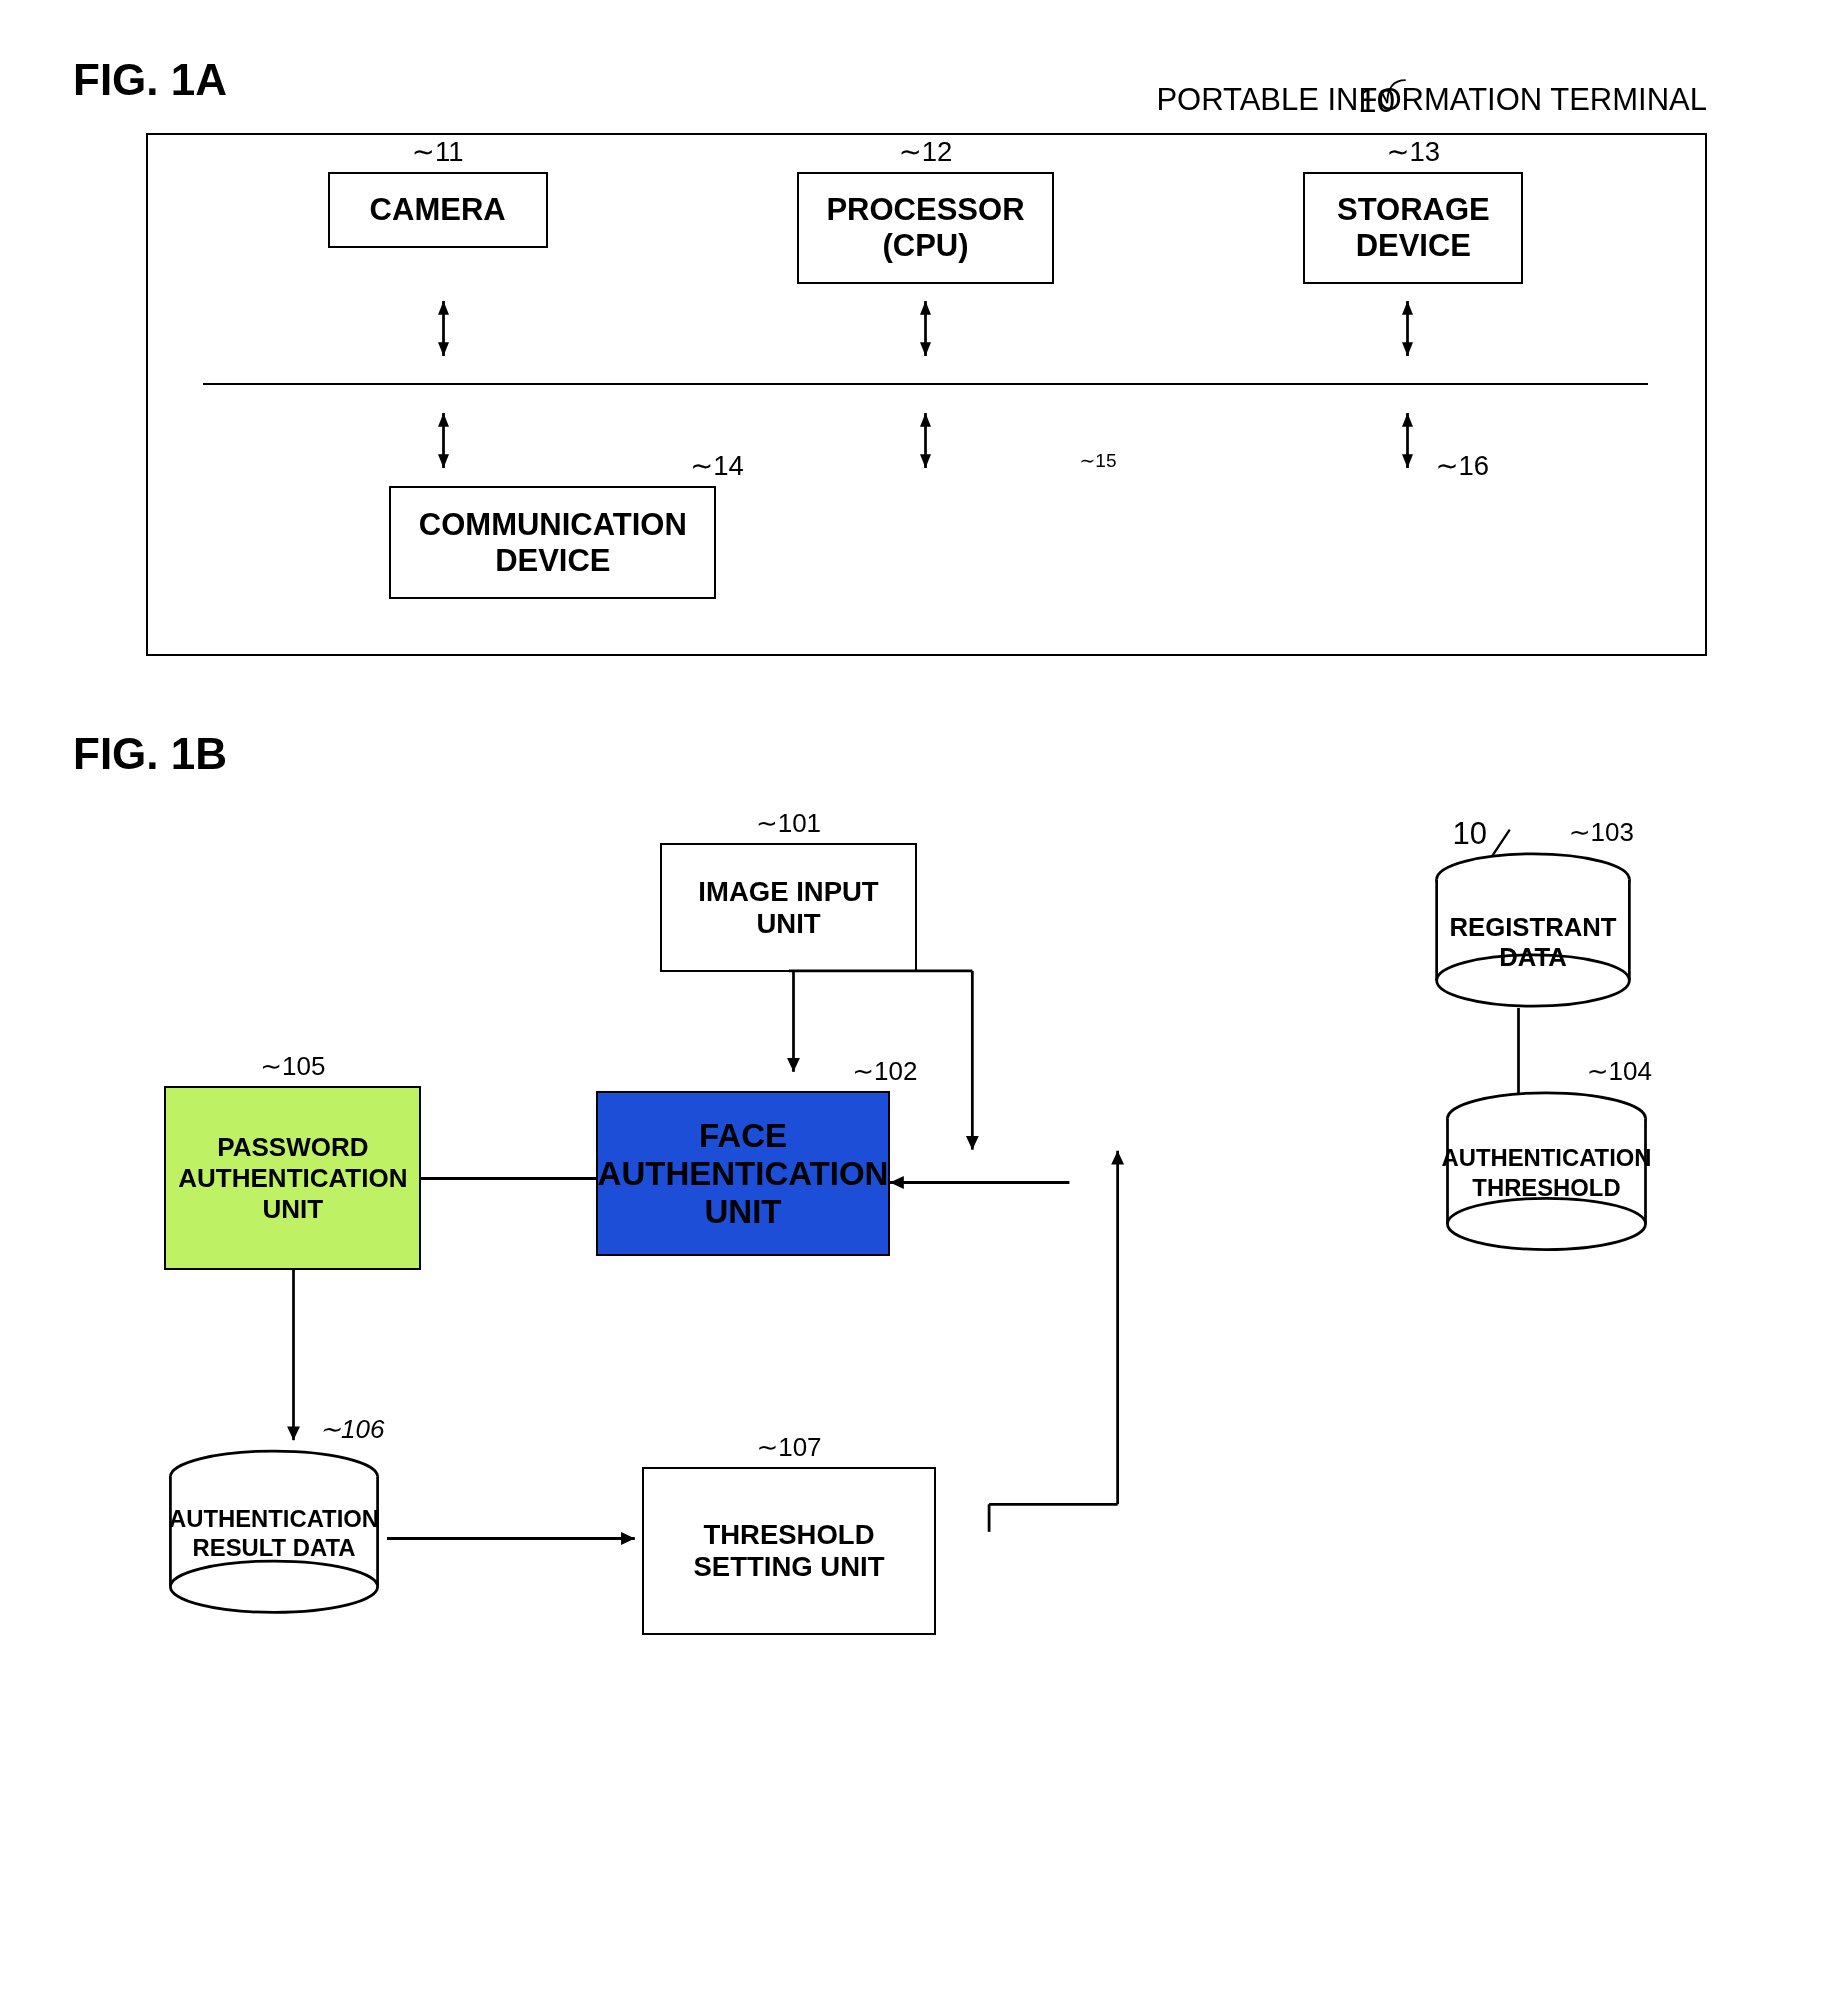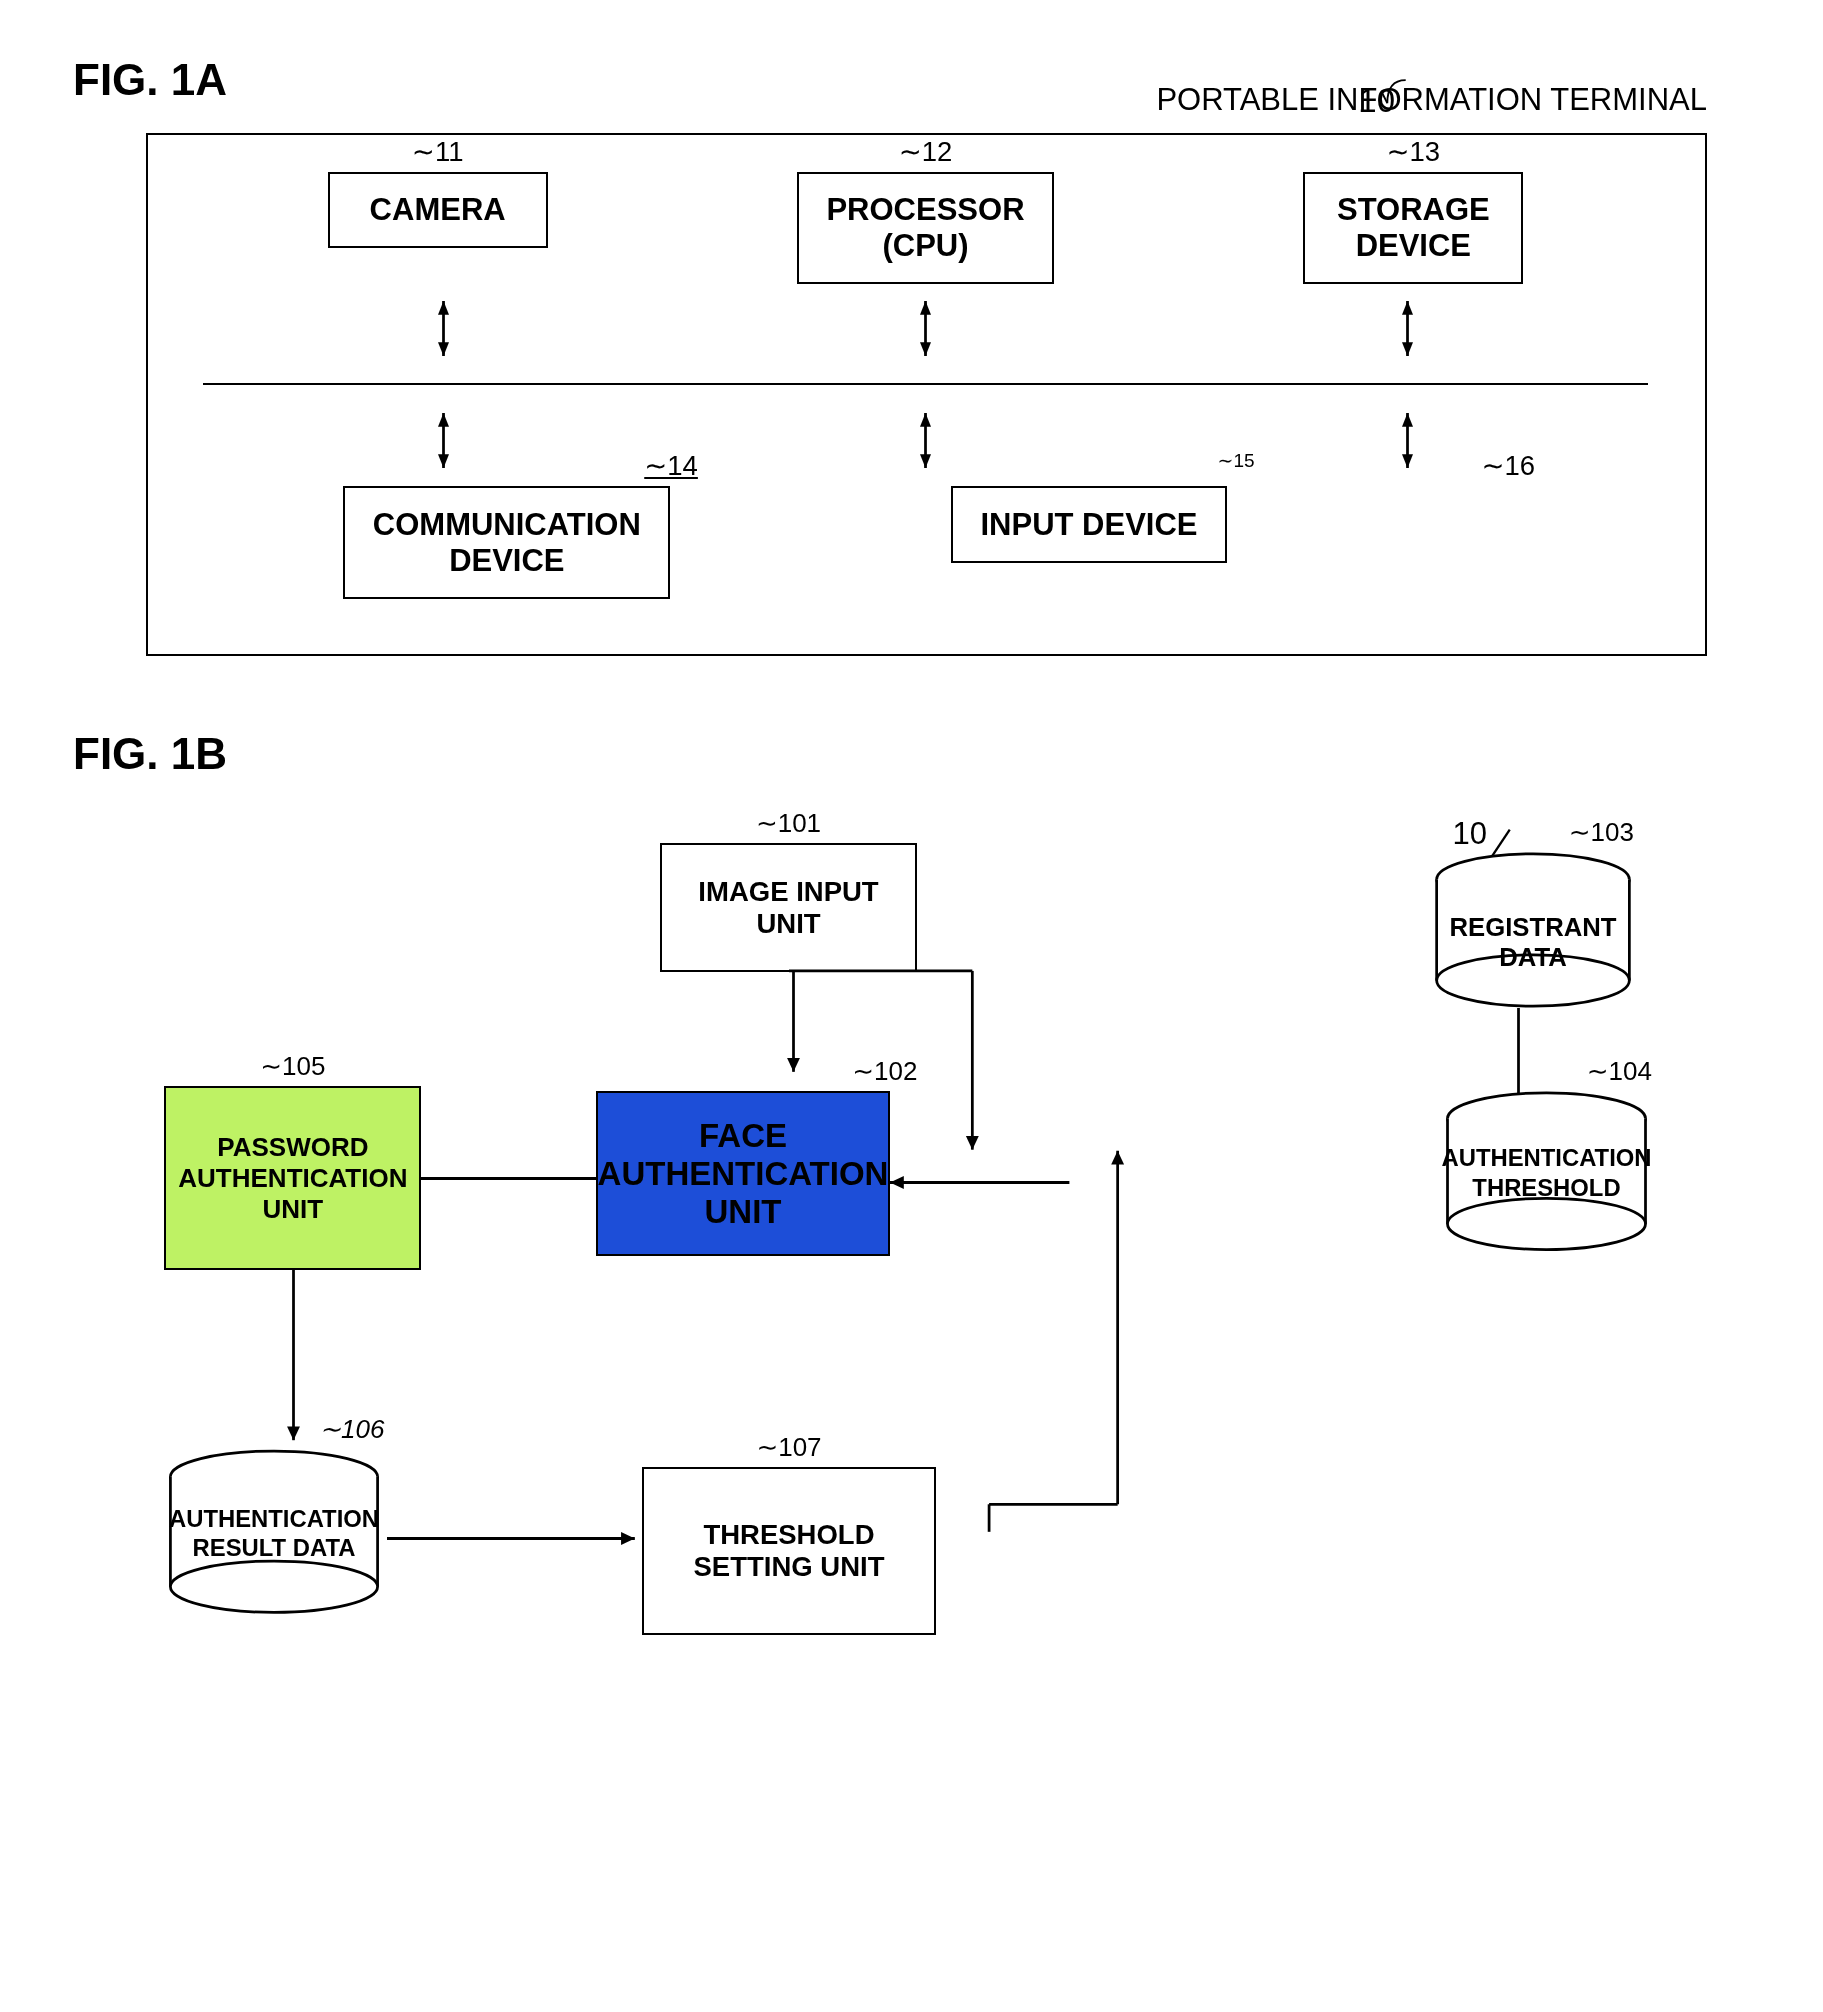"∼14" div { text-decoration: underline -> none }
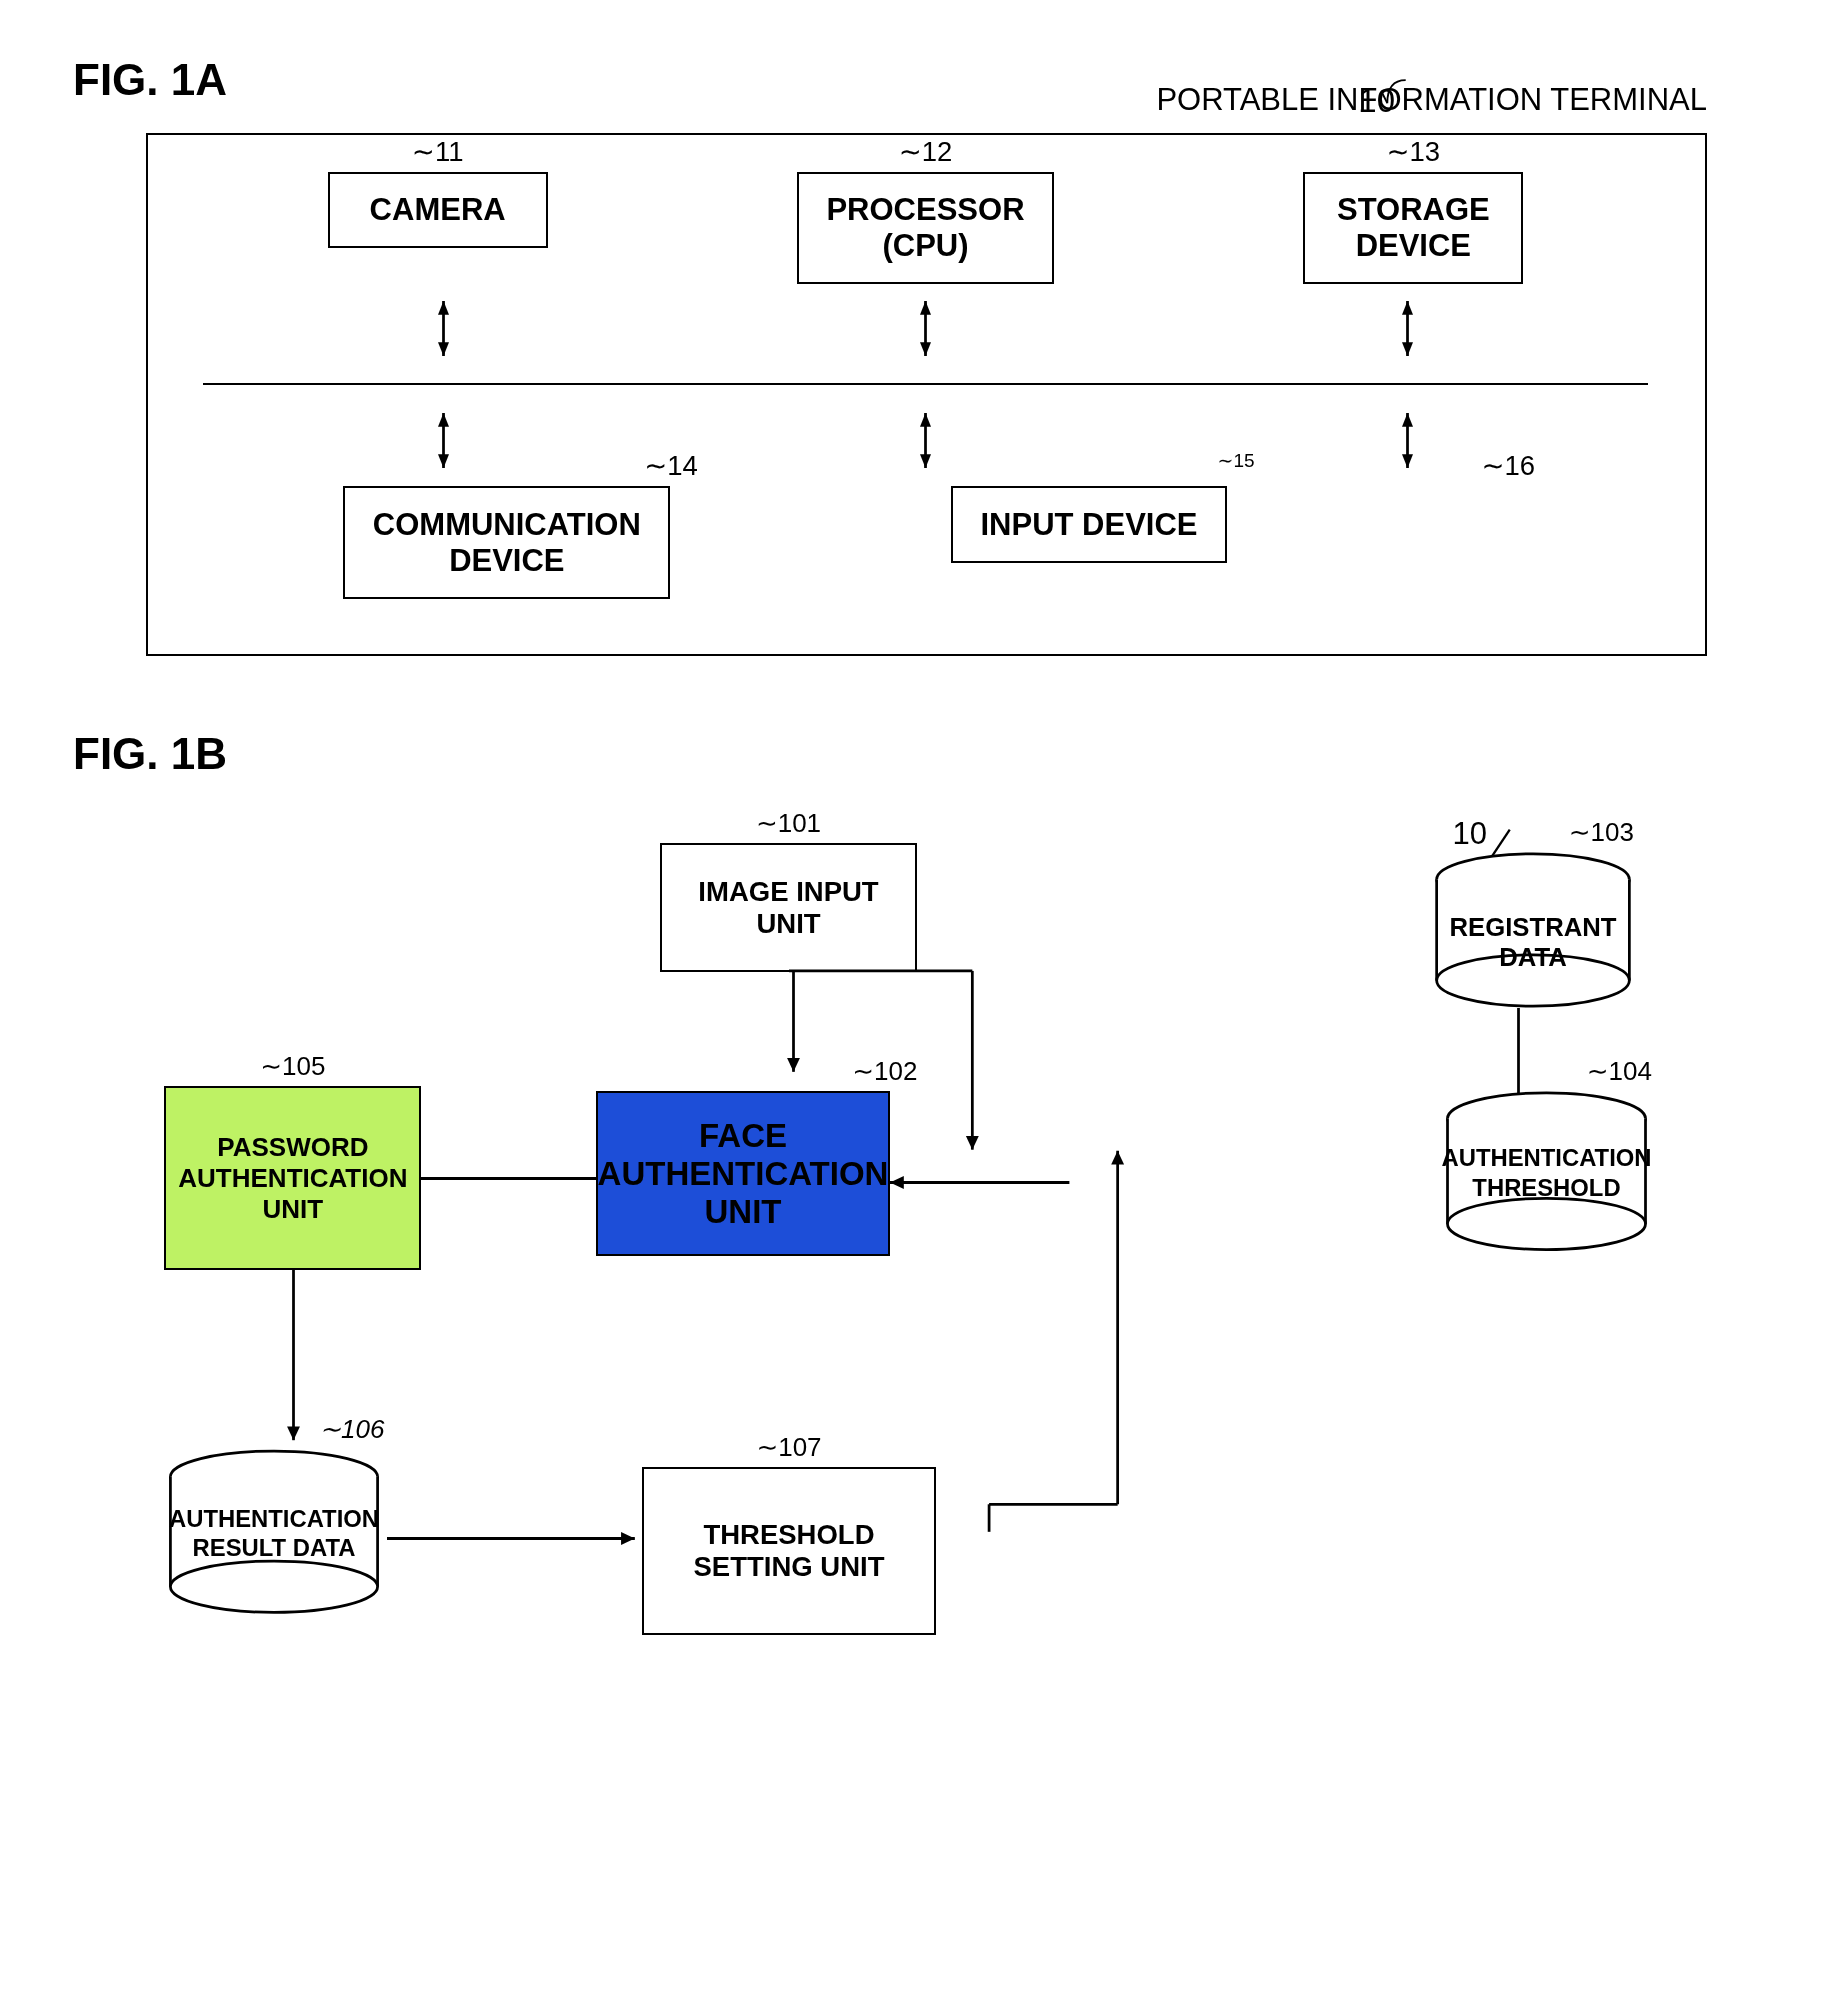"INPUT DEVICE" div.component-box { html: <div>INPUT DEVICE</div> -> none }
